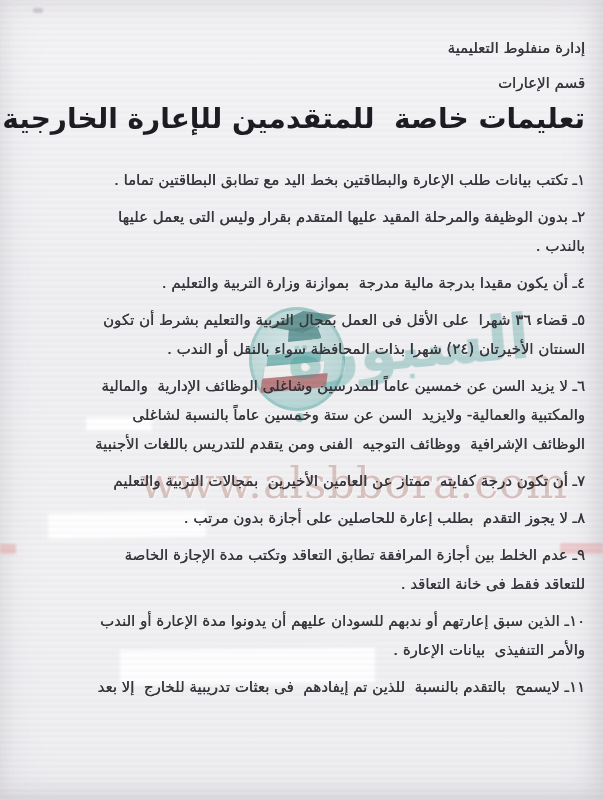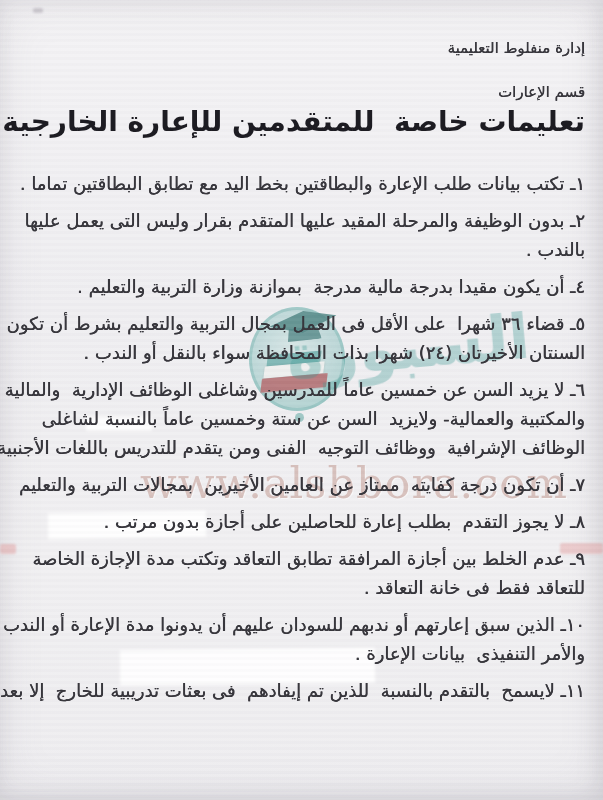"إدارة منفلوط التعليمية" .hdr.h1 { margin-bottom: 24px -> 15px }
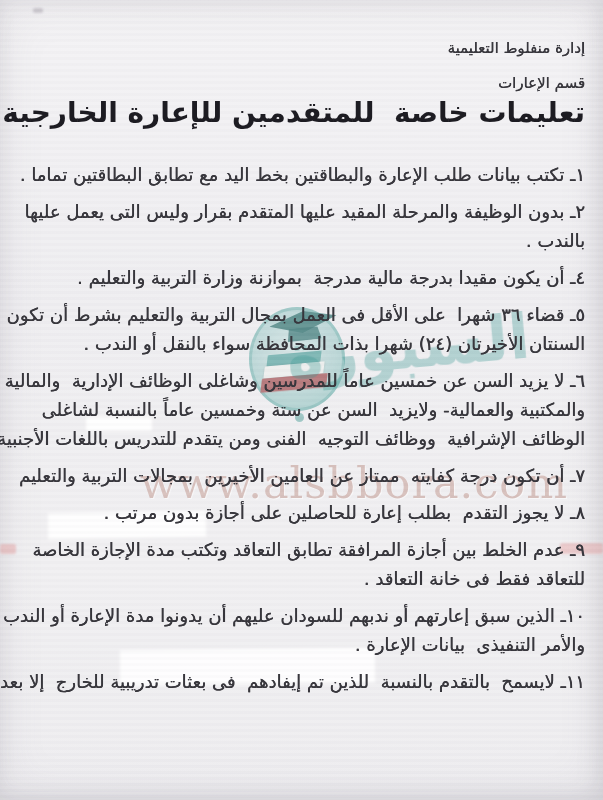"قسم الإعارات" .hdr.h2 { margin-bottom: none -> 6px }
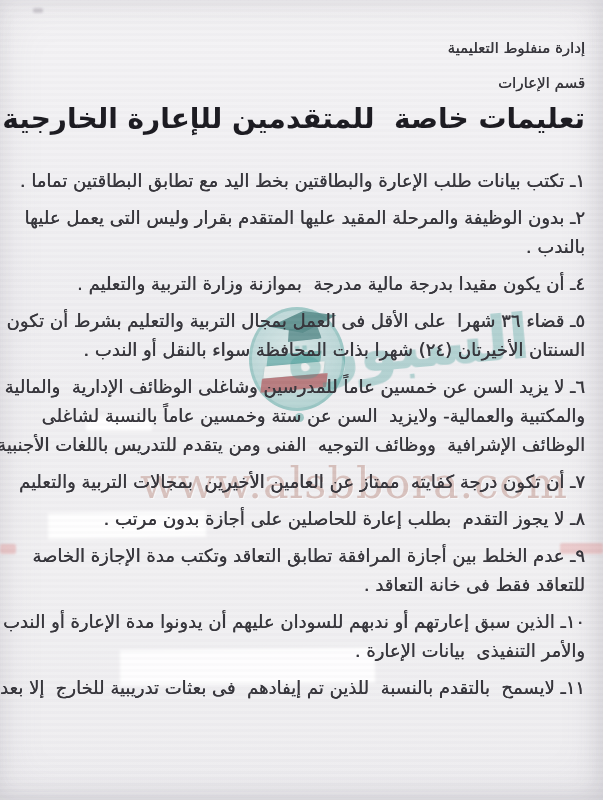"١ـ تكتب بيانات طلب الإعارة" .line { font-size: 18px -> 15px }
